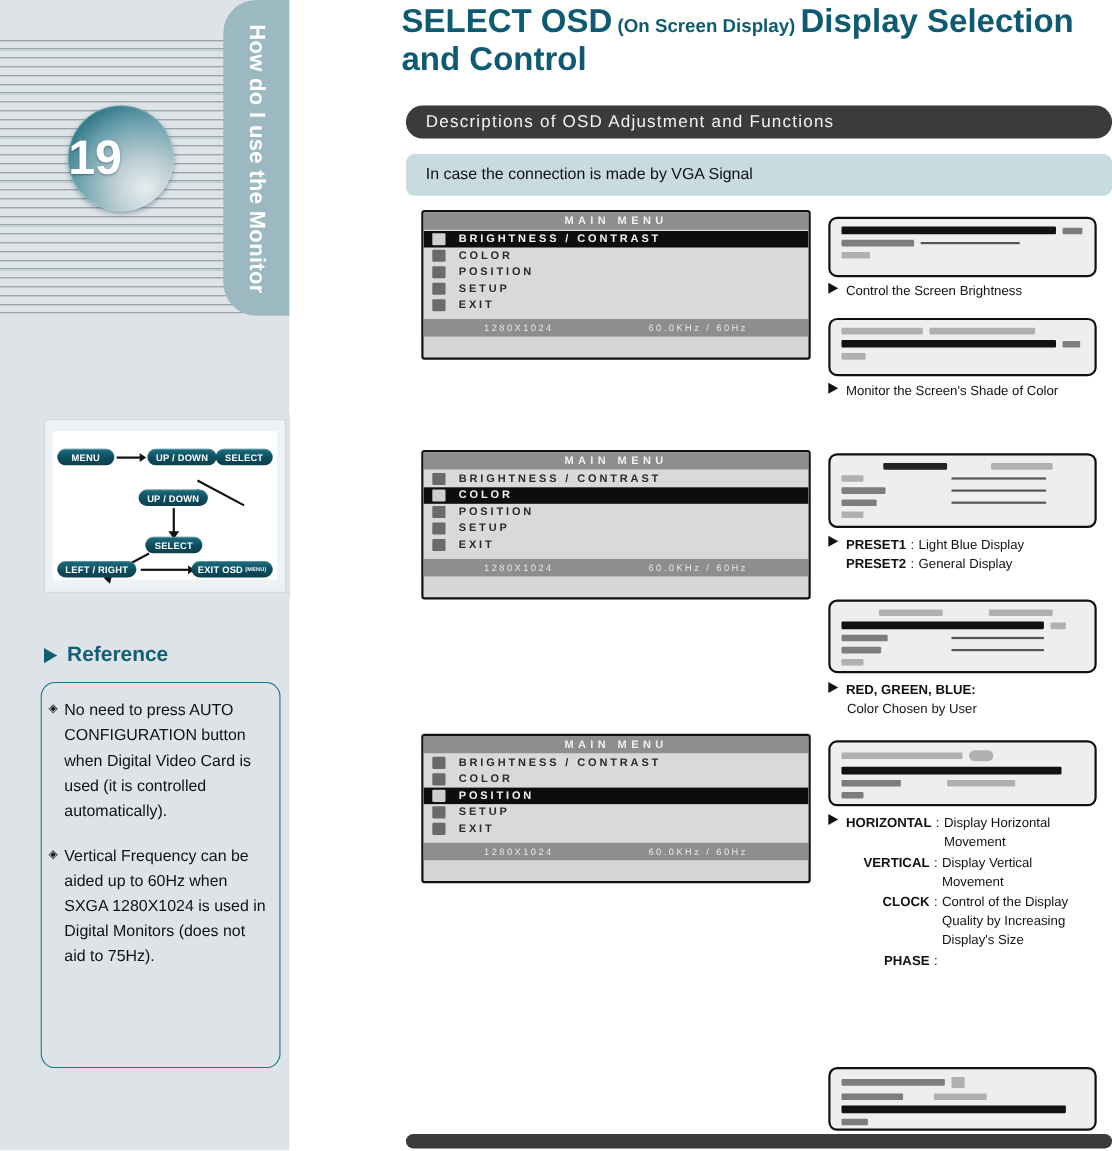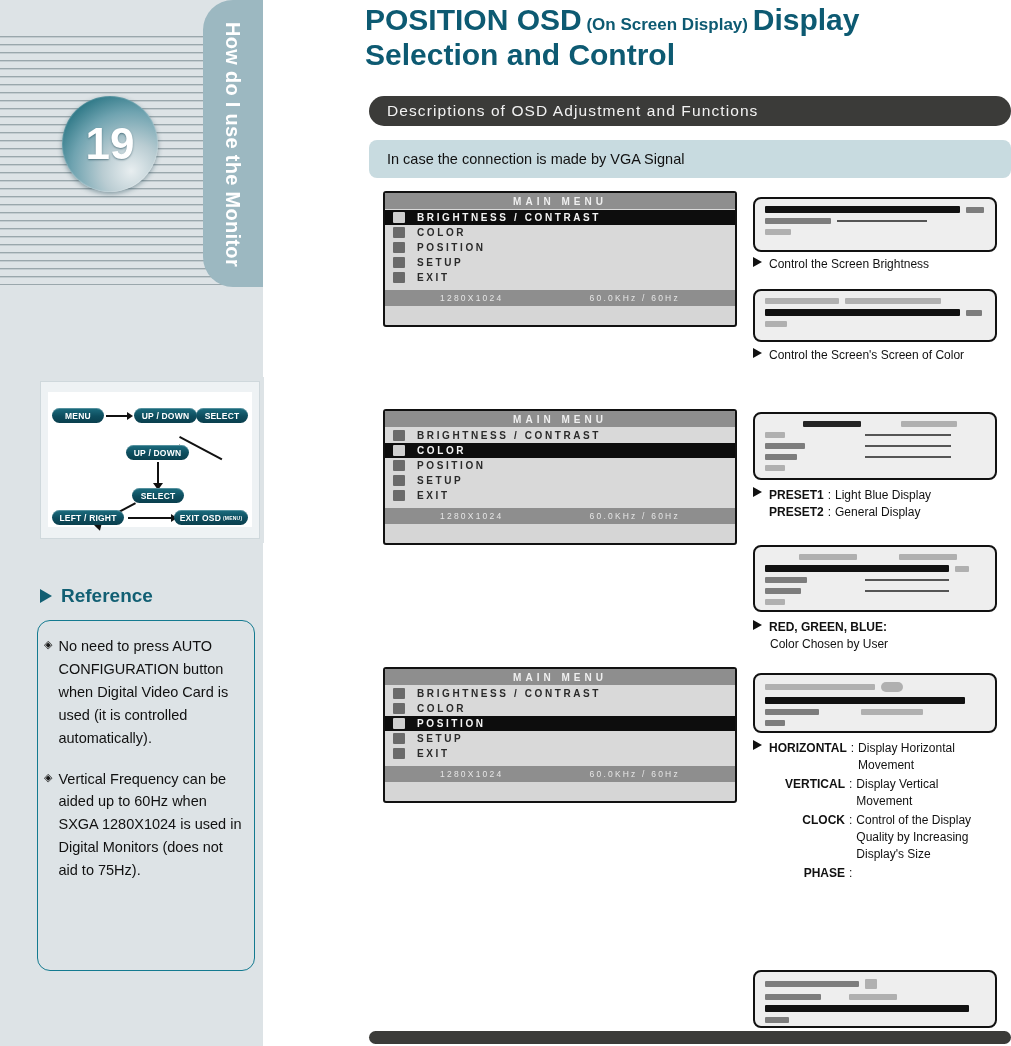"POSITION OSD" span { text: POSITION -> SELECT }
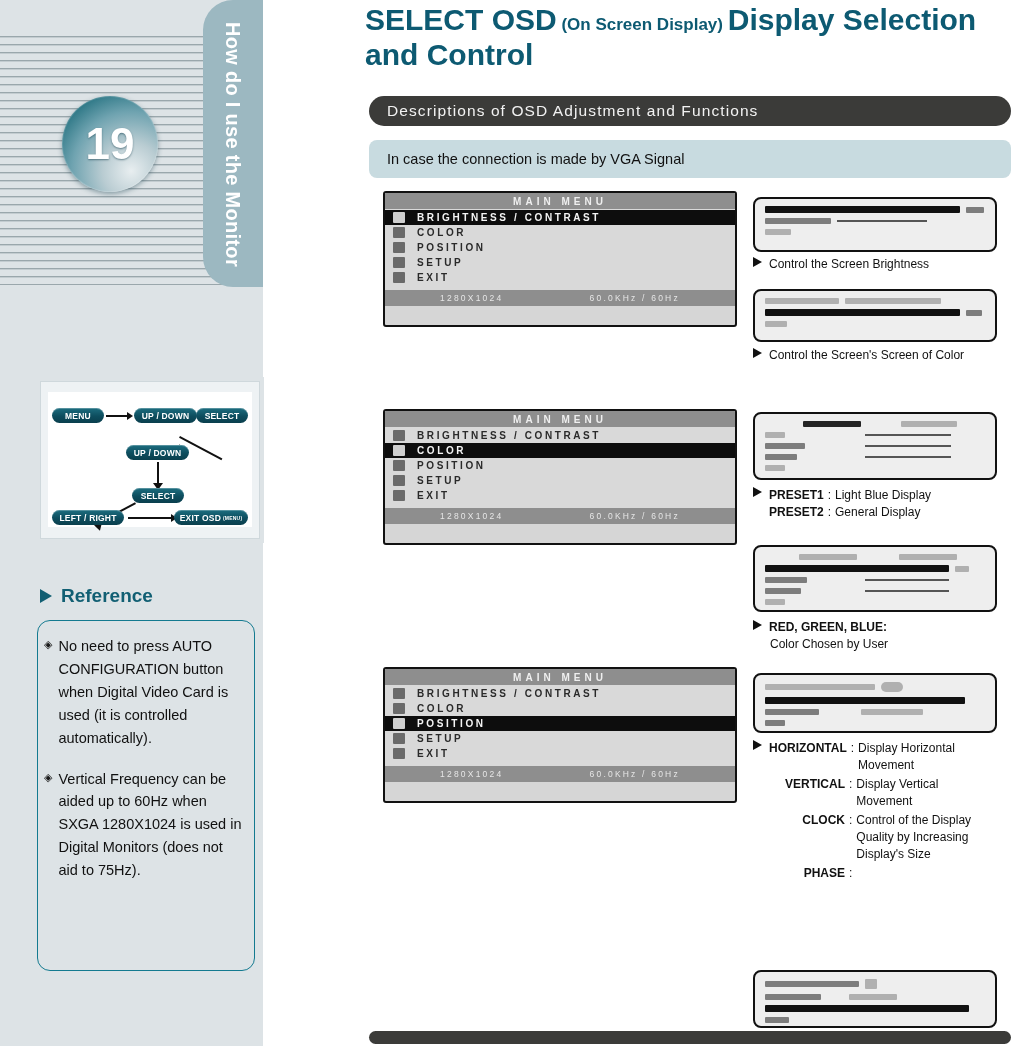"19" #chapter-circle { justify-content: center -> none }
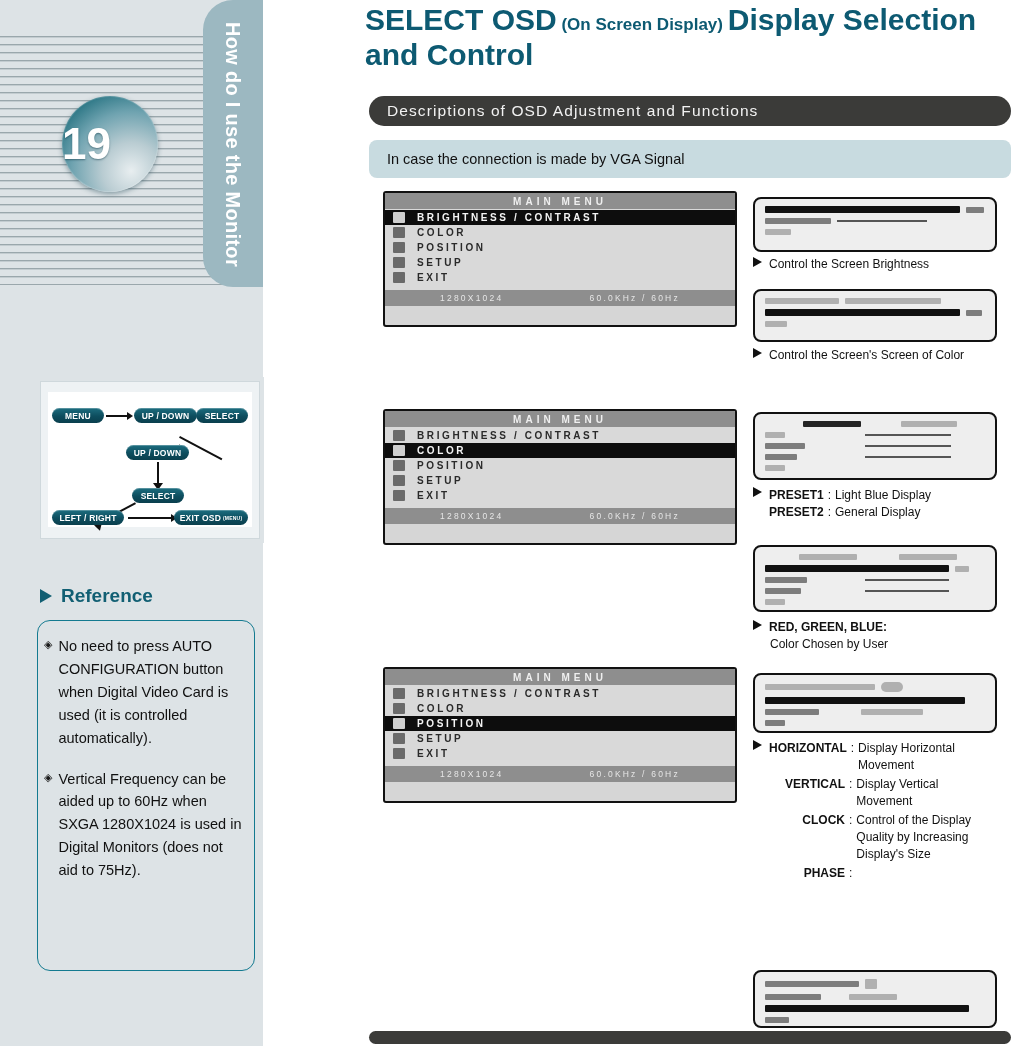"Control the Screen's Screen of" span { text: Control the Screen's Screen -> Monitor the Screen's Shade }
